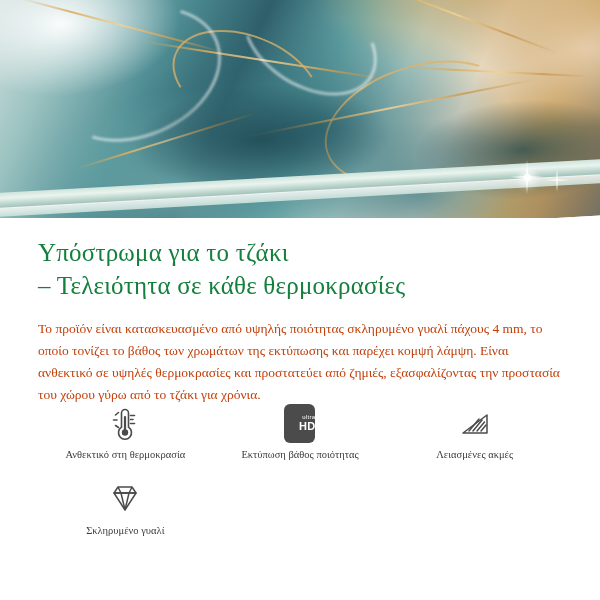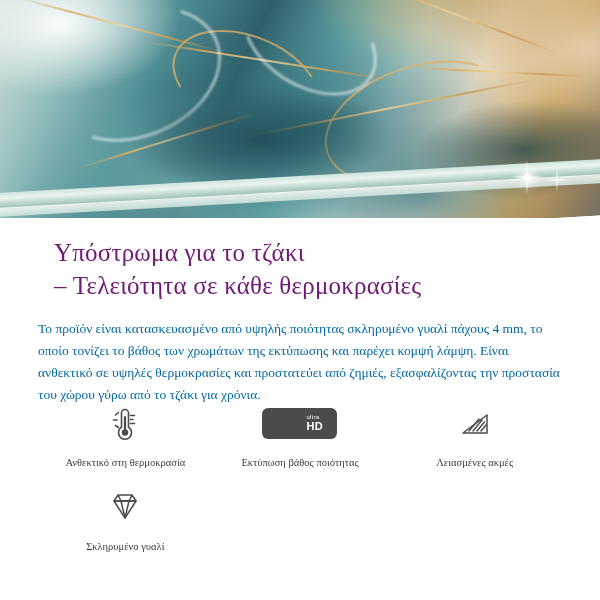"Υπόστρωμα για το τζάκι" h1.title { color: #701a75 -> #15803d; margin: 18px 0 0 16px -> 18px 0 0 0 }
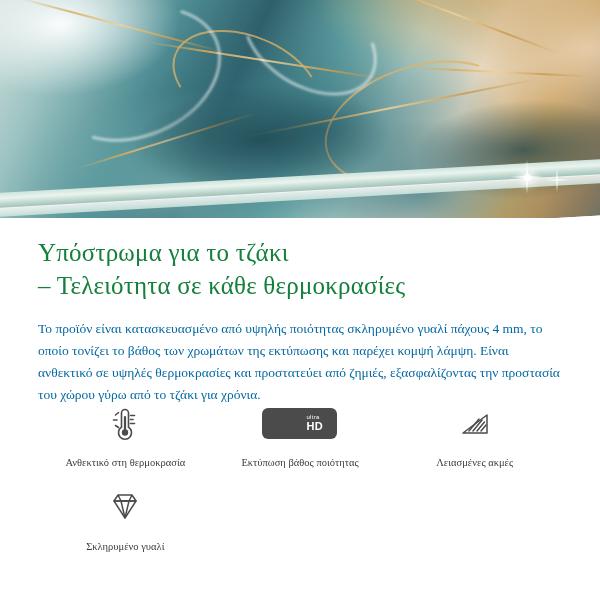"Το προϊόν είναι κατασκευασμένο από" .desc { color: #0369a1 -> #c2410c }
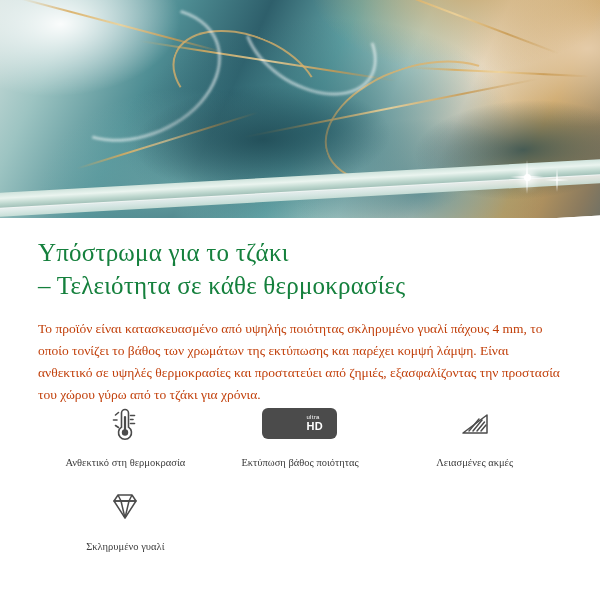"HD" .hd-badge { align-items: flex-start -> flex-end; height: 31px -> 39px; padding-left: 44px -> none }
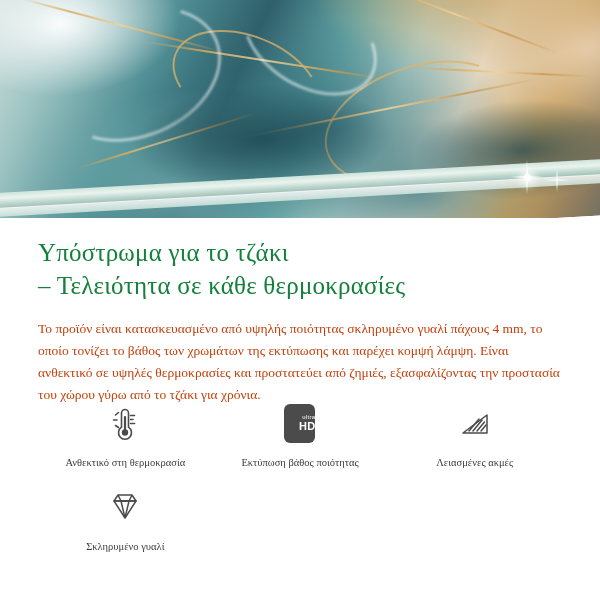"Ανθεκτικό στη θερμοκρασία" .feature .caption { margin-top: 8px -> none }
